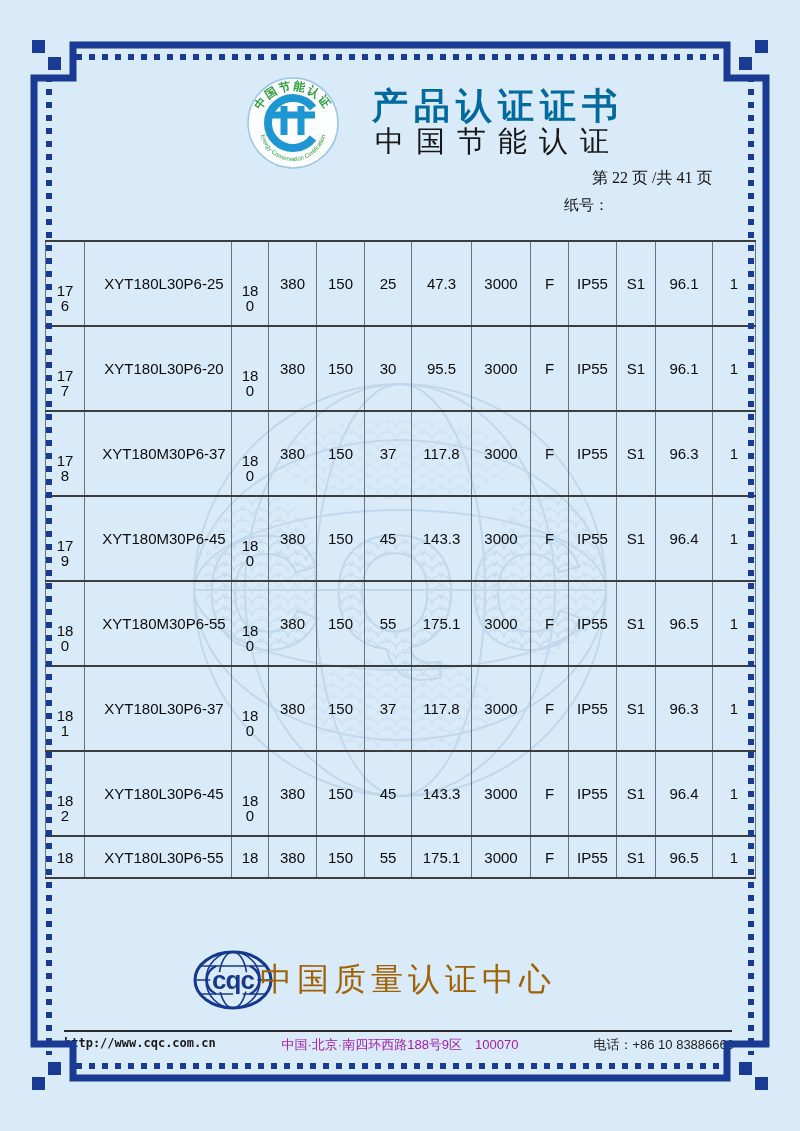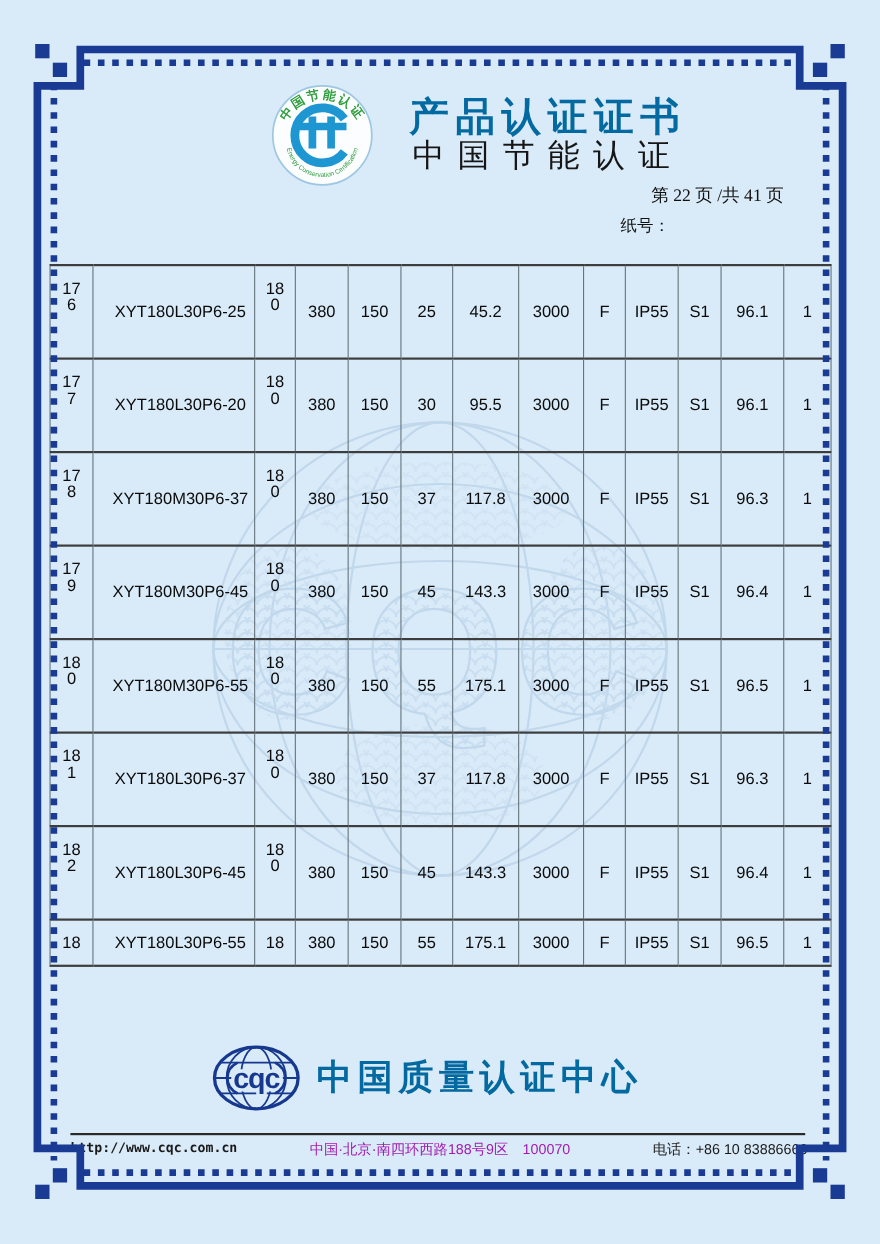"17" .twoline { justify-content: flex-start -> flex-end }
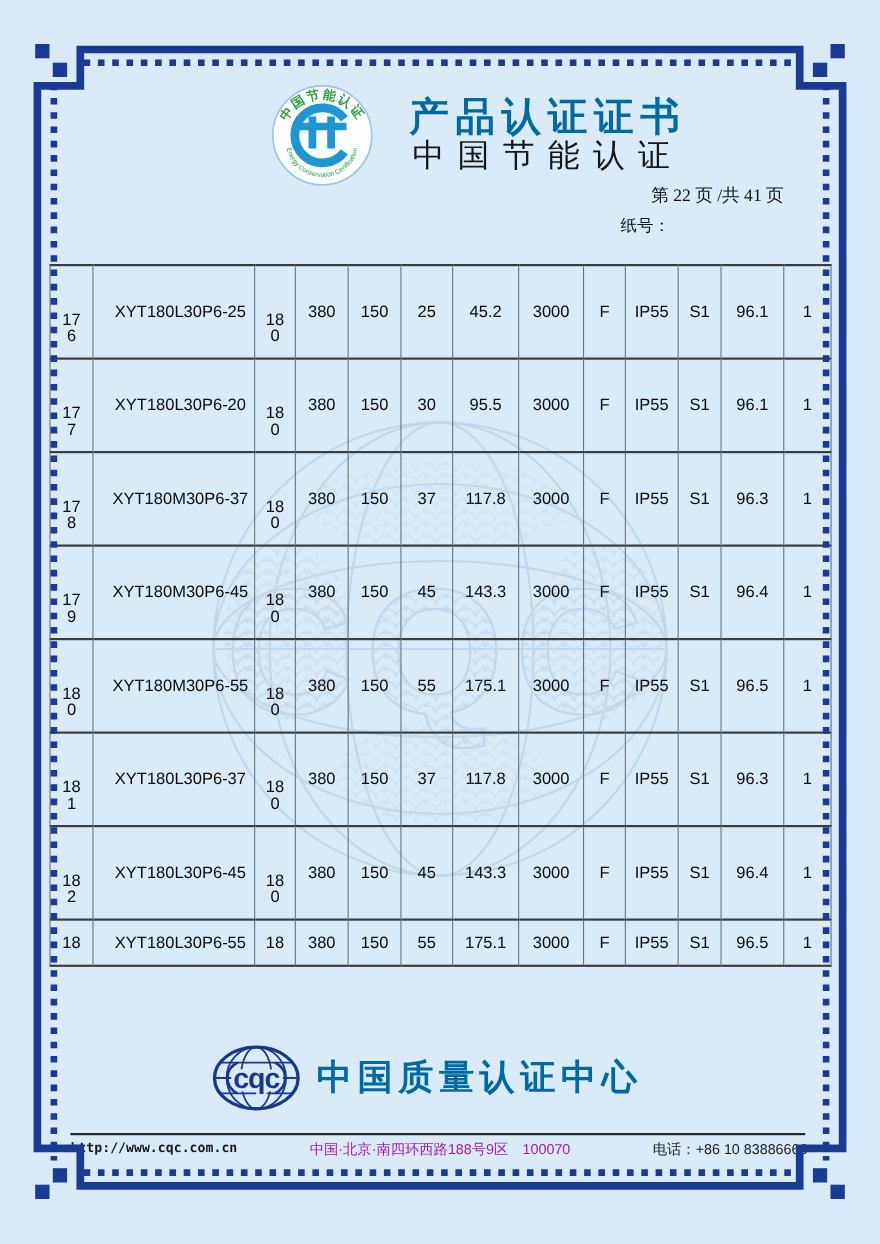"45.2" td { text: 45.2 -> 47.3 }
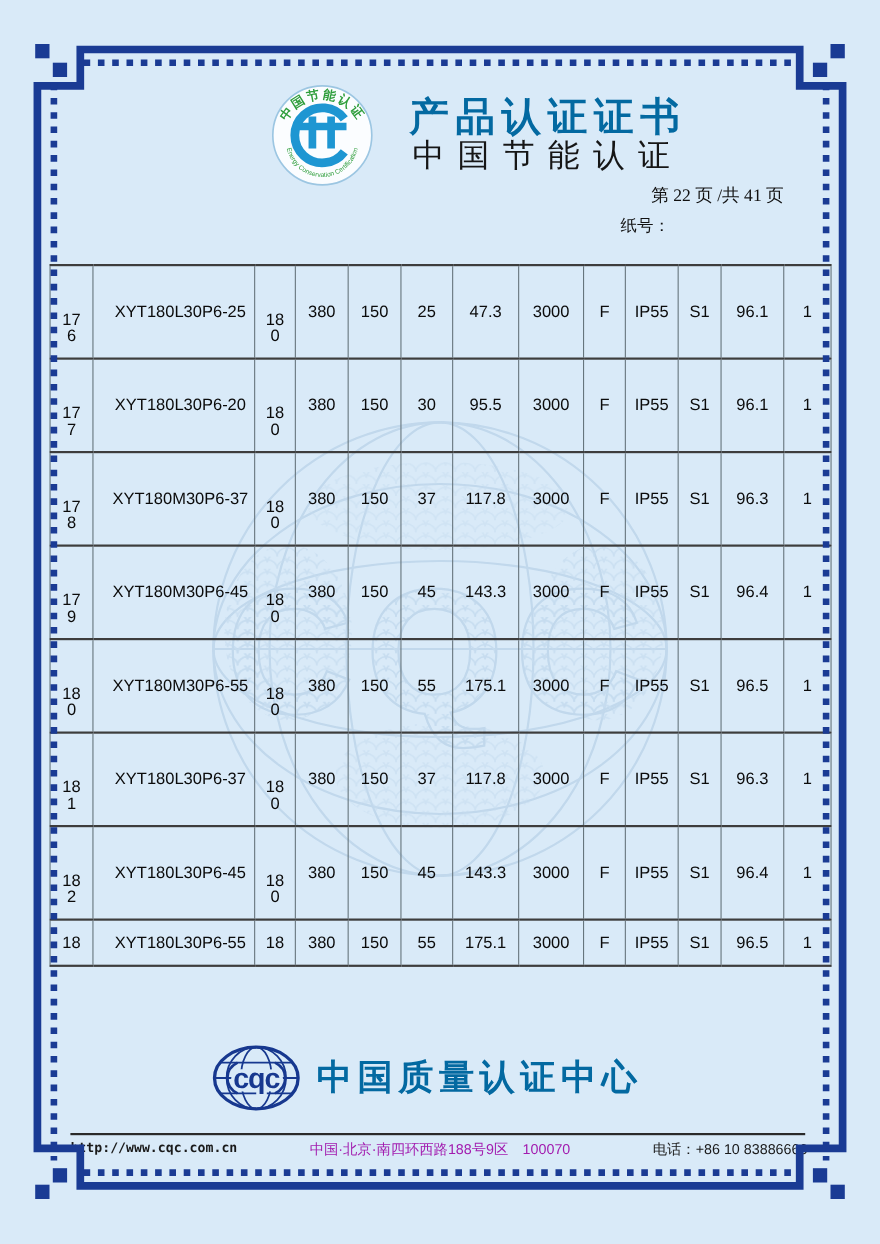"中国质量认证中心" .org-name { color: #0369a1 -> #a16207; font-weight: 700 -> 400; left: 288px -> 260px }
